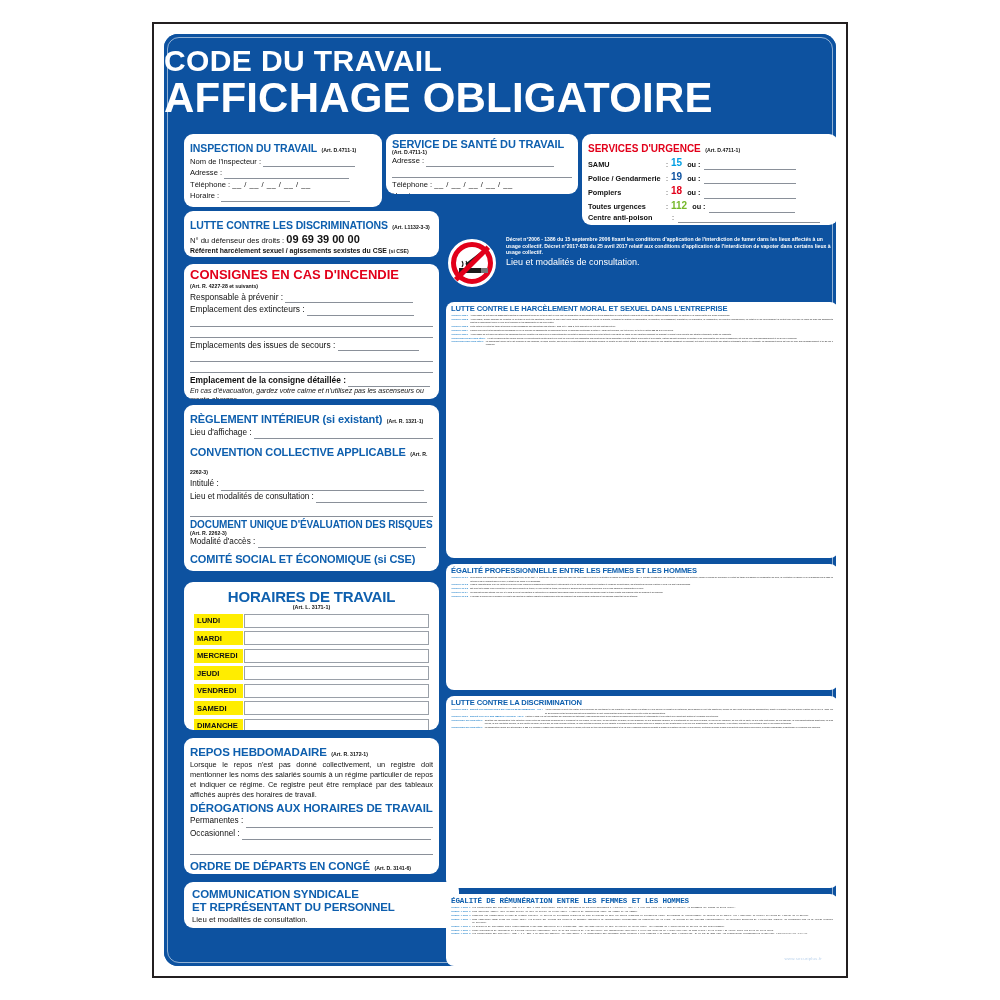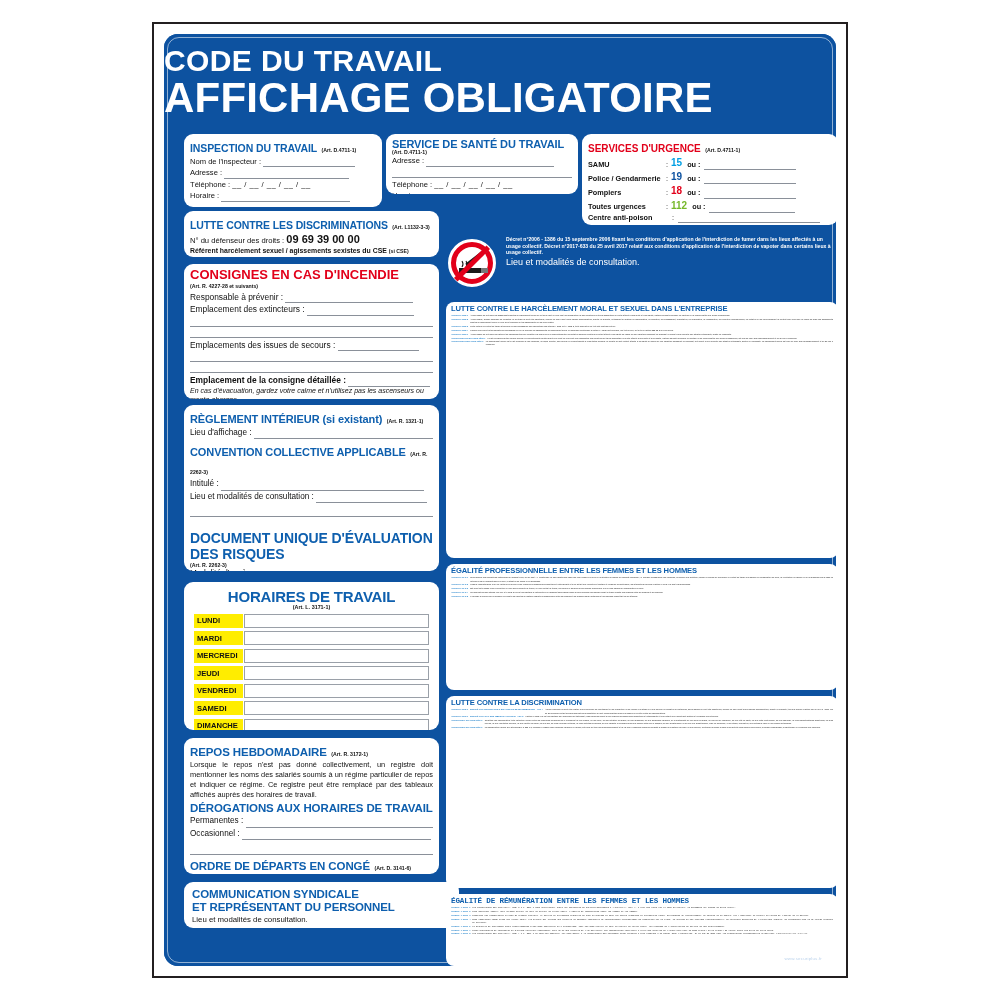"DOCUMENT UNIQUE D'ÉVALUATION DES RISQUES" div.ttl { font-size: 14px -> 10px; margin-top: 14px -> 2px }
